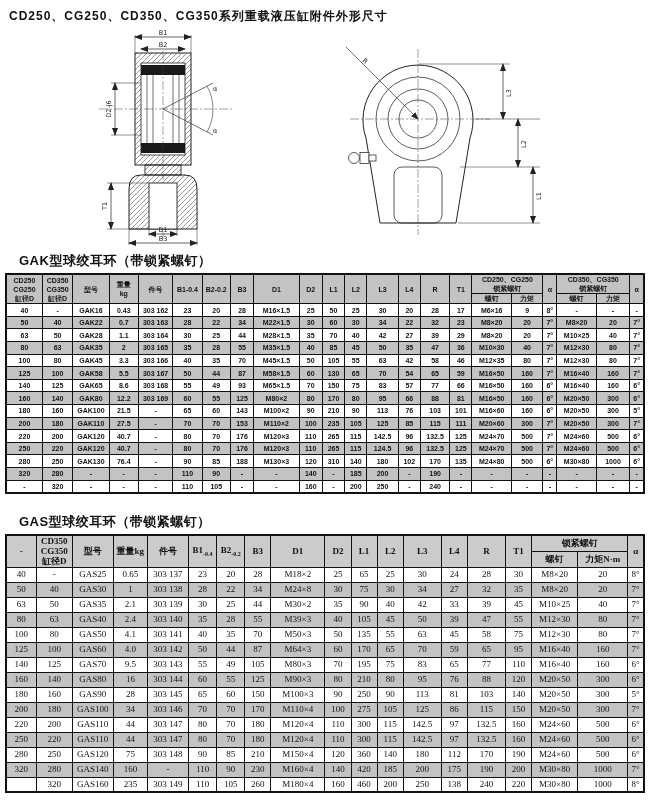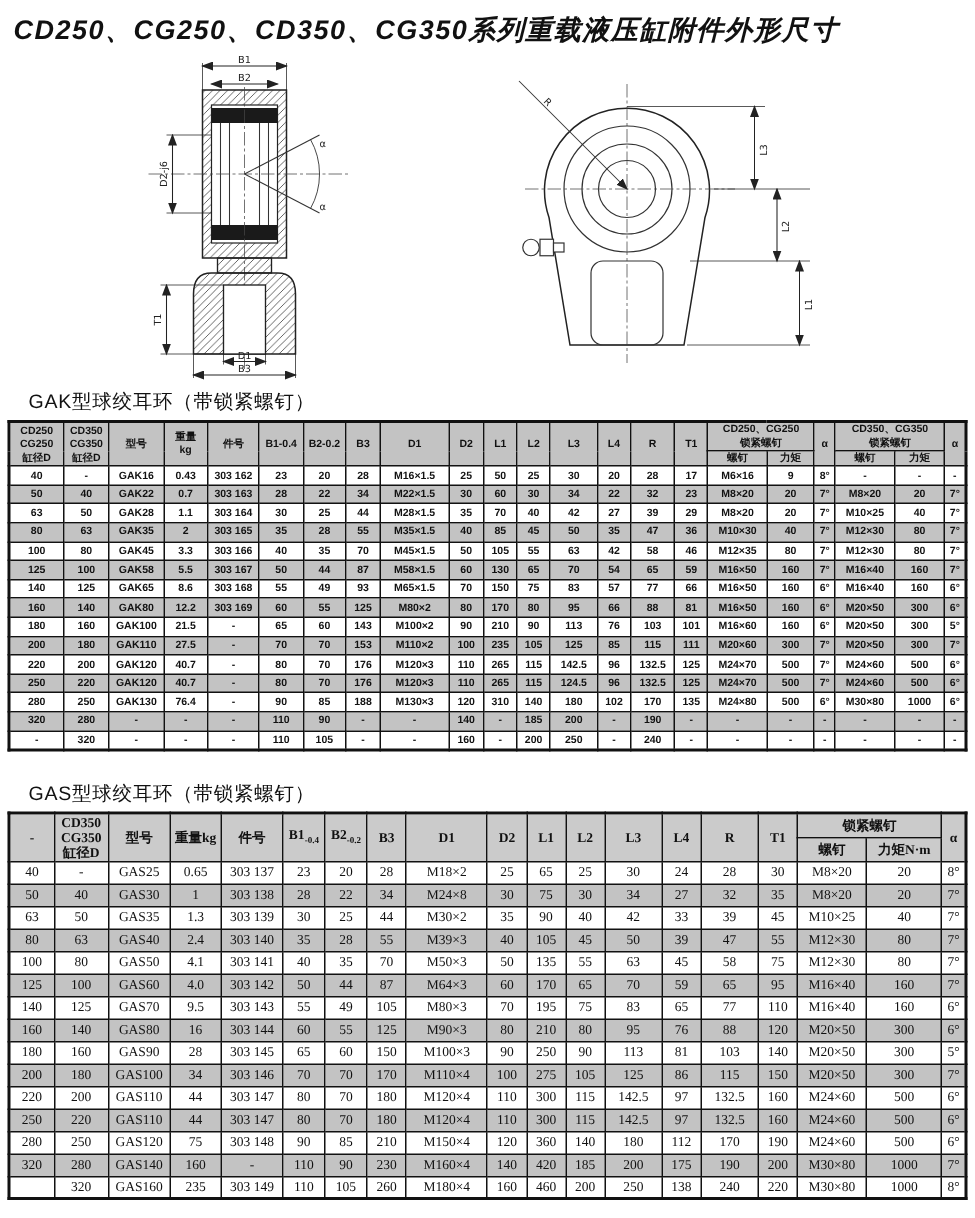"CD250、CG250、CD350、CG350系列重载液压缸附件外形尺寸" .page-title { font-size: 18px -> 12px; font-style: italic -> none }
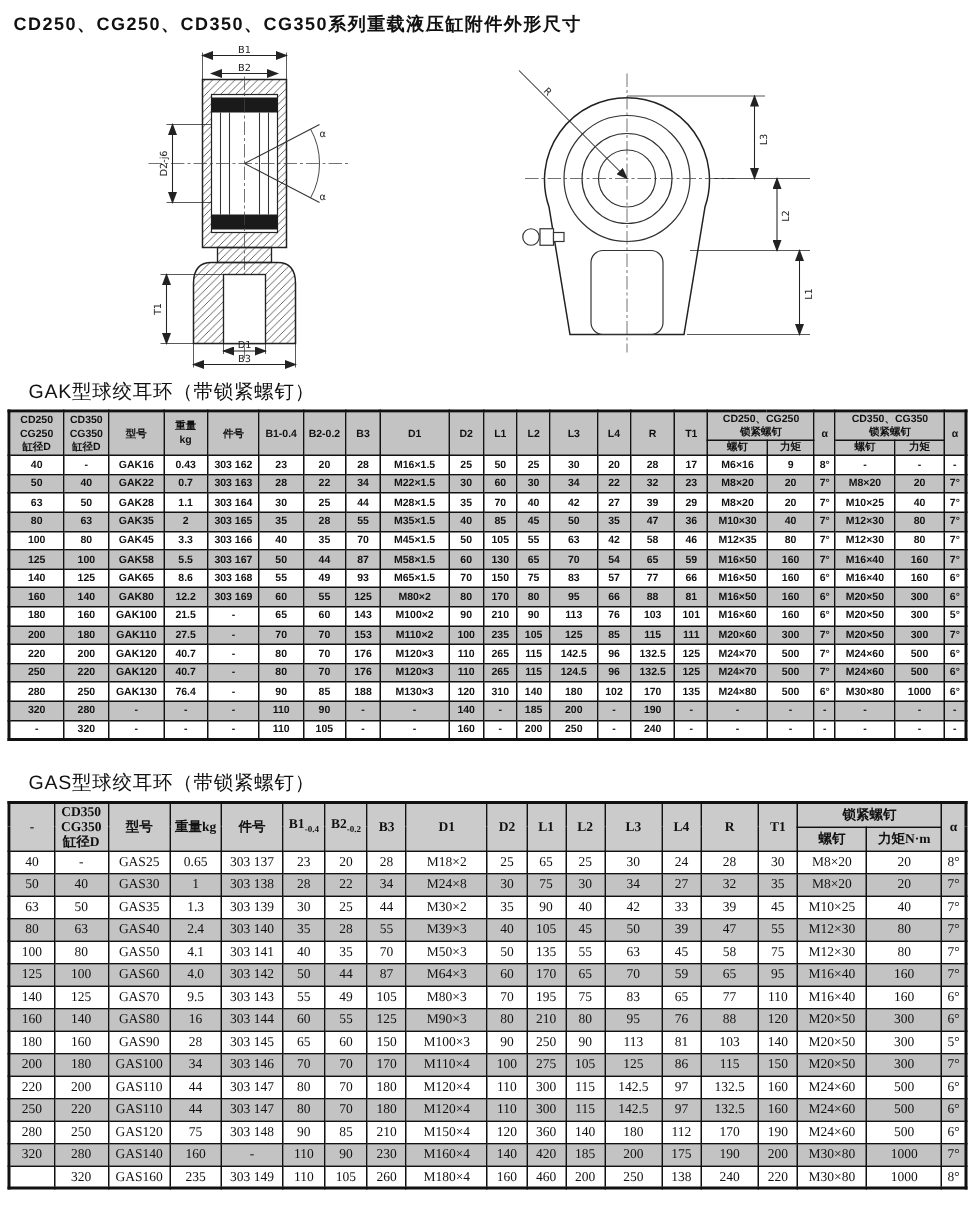"GAK型球绞耳环（带锁紧螺钉）" .section-heading { font-weight: normal -> bold }
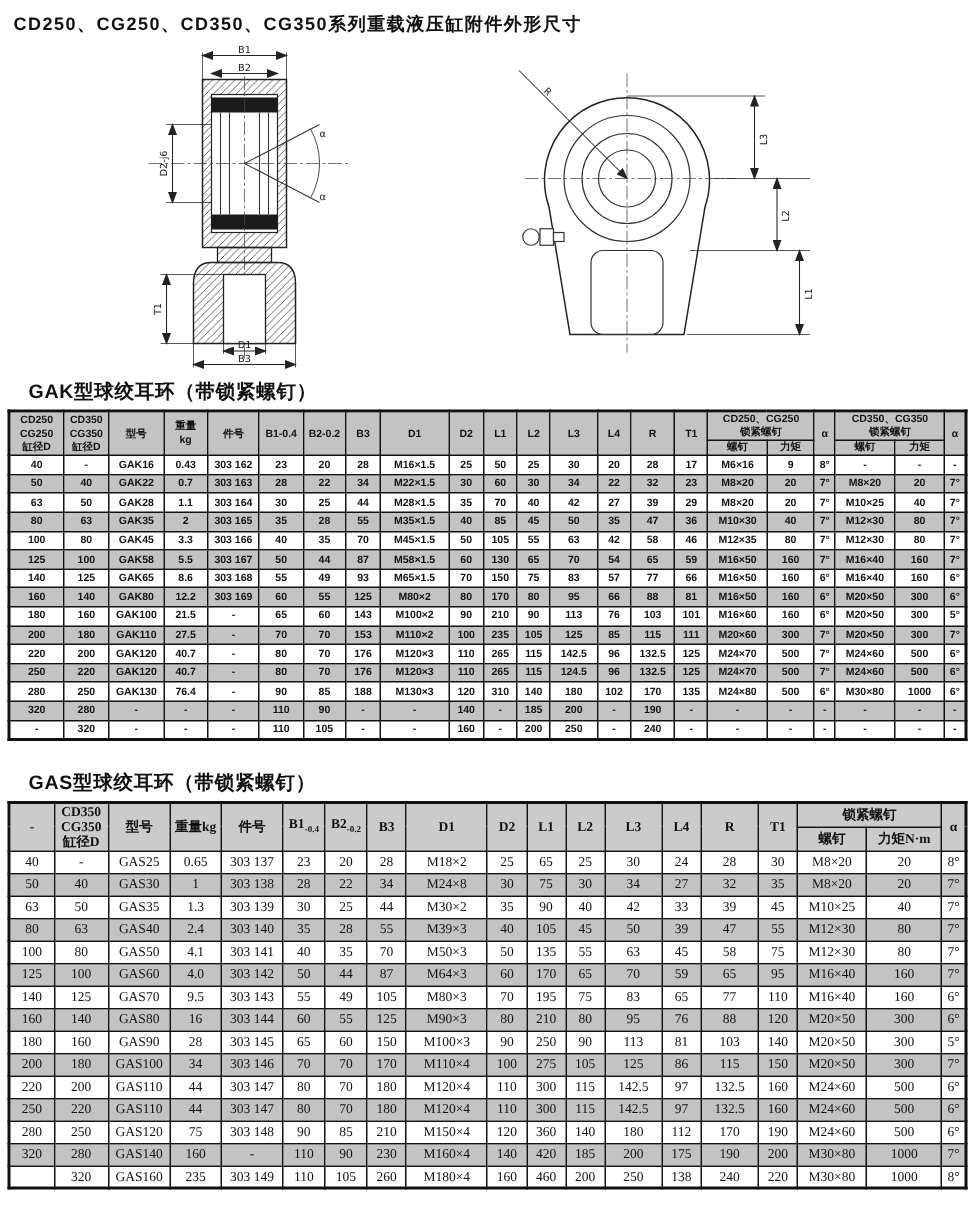"1.3" td { text: 1.3 -> 2.1 }
